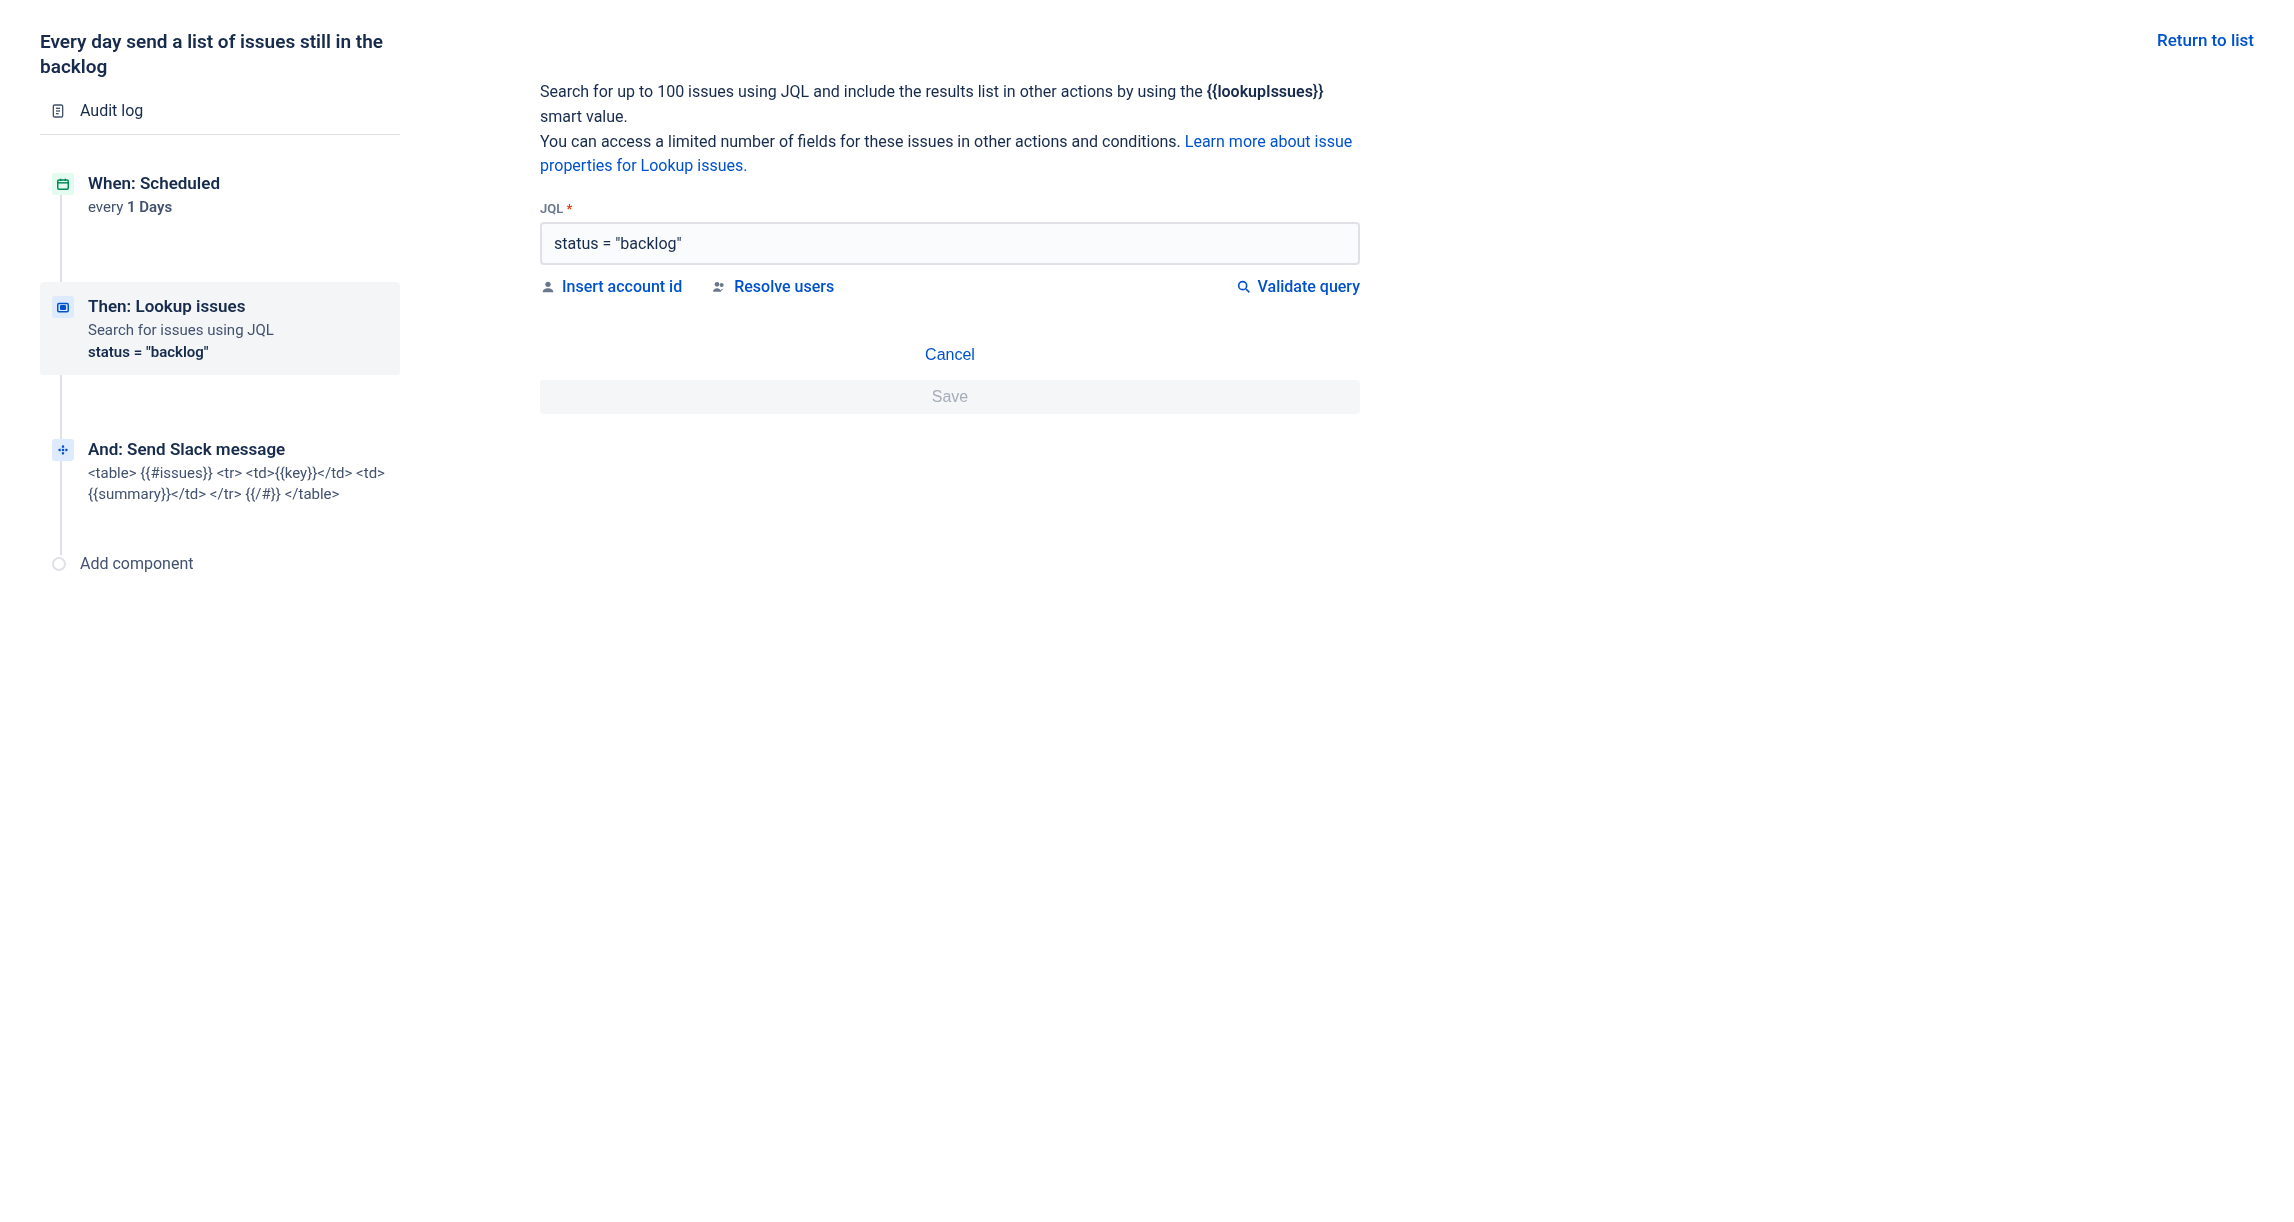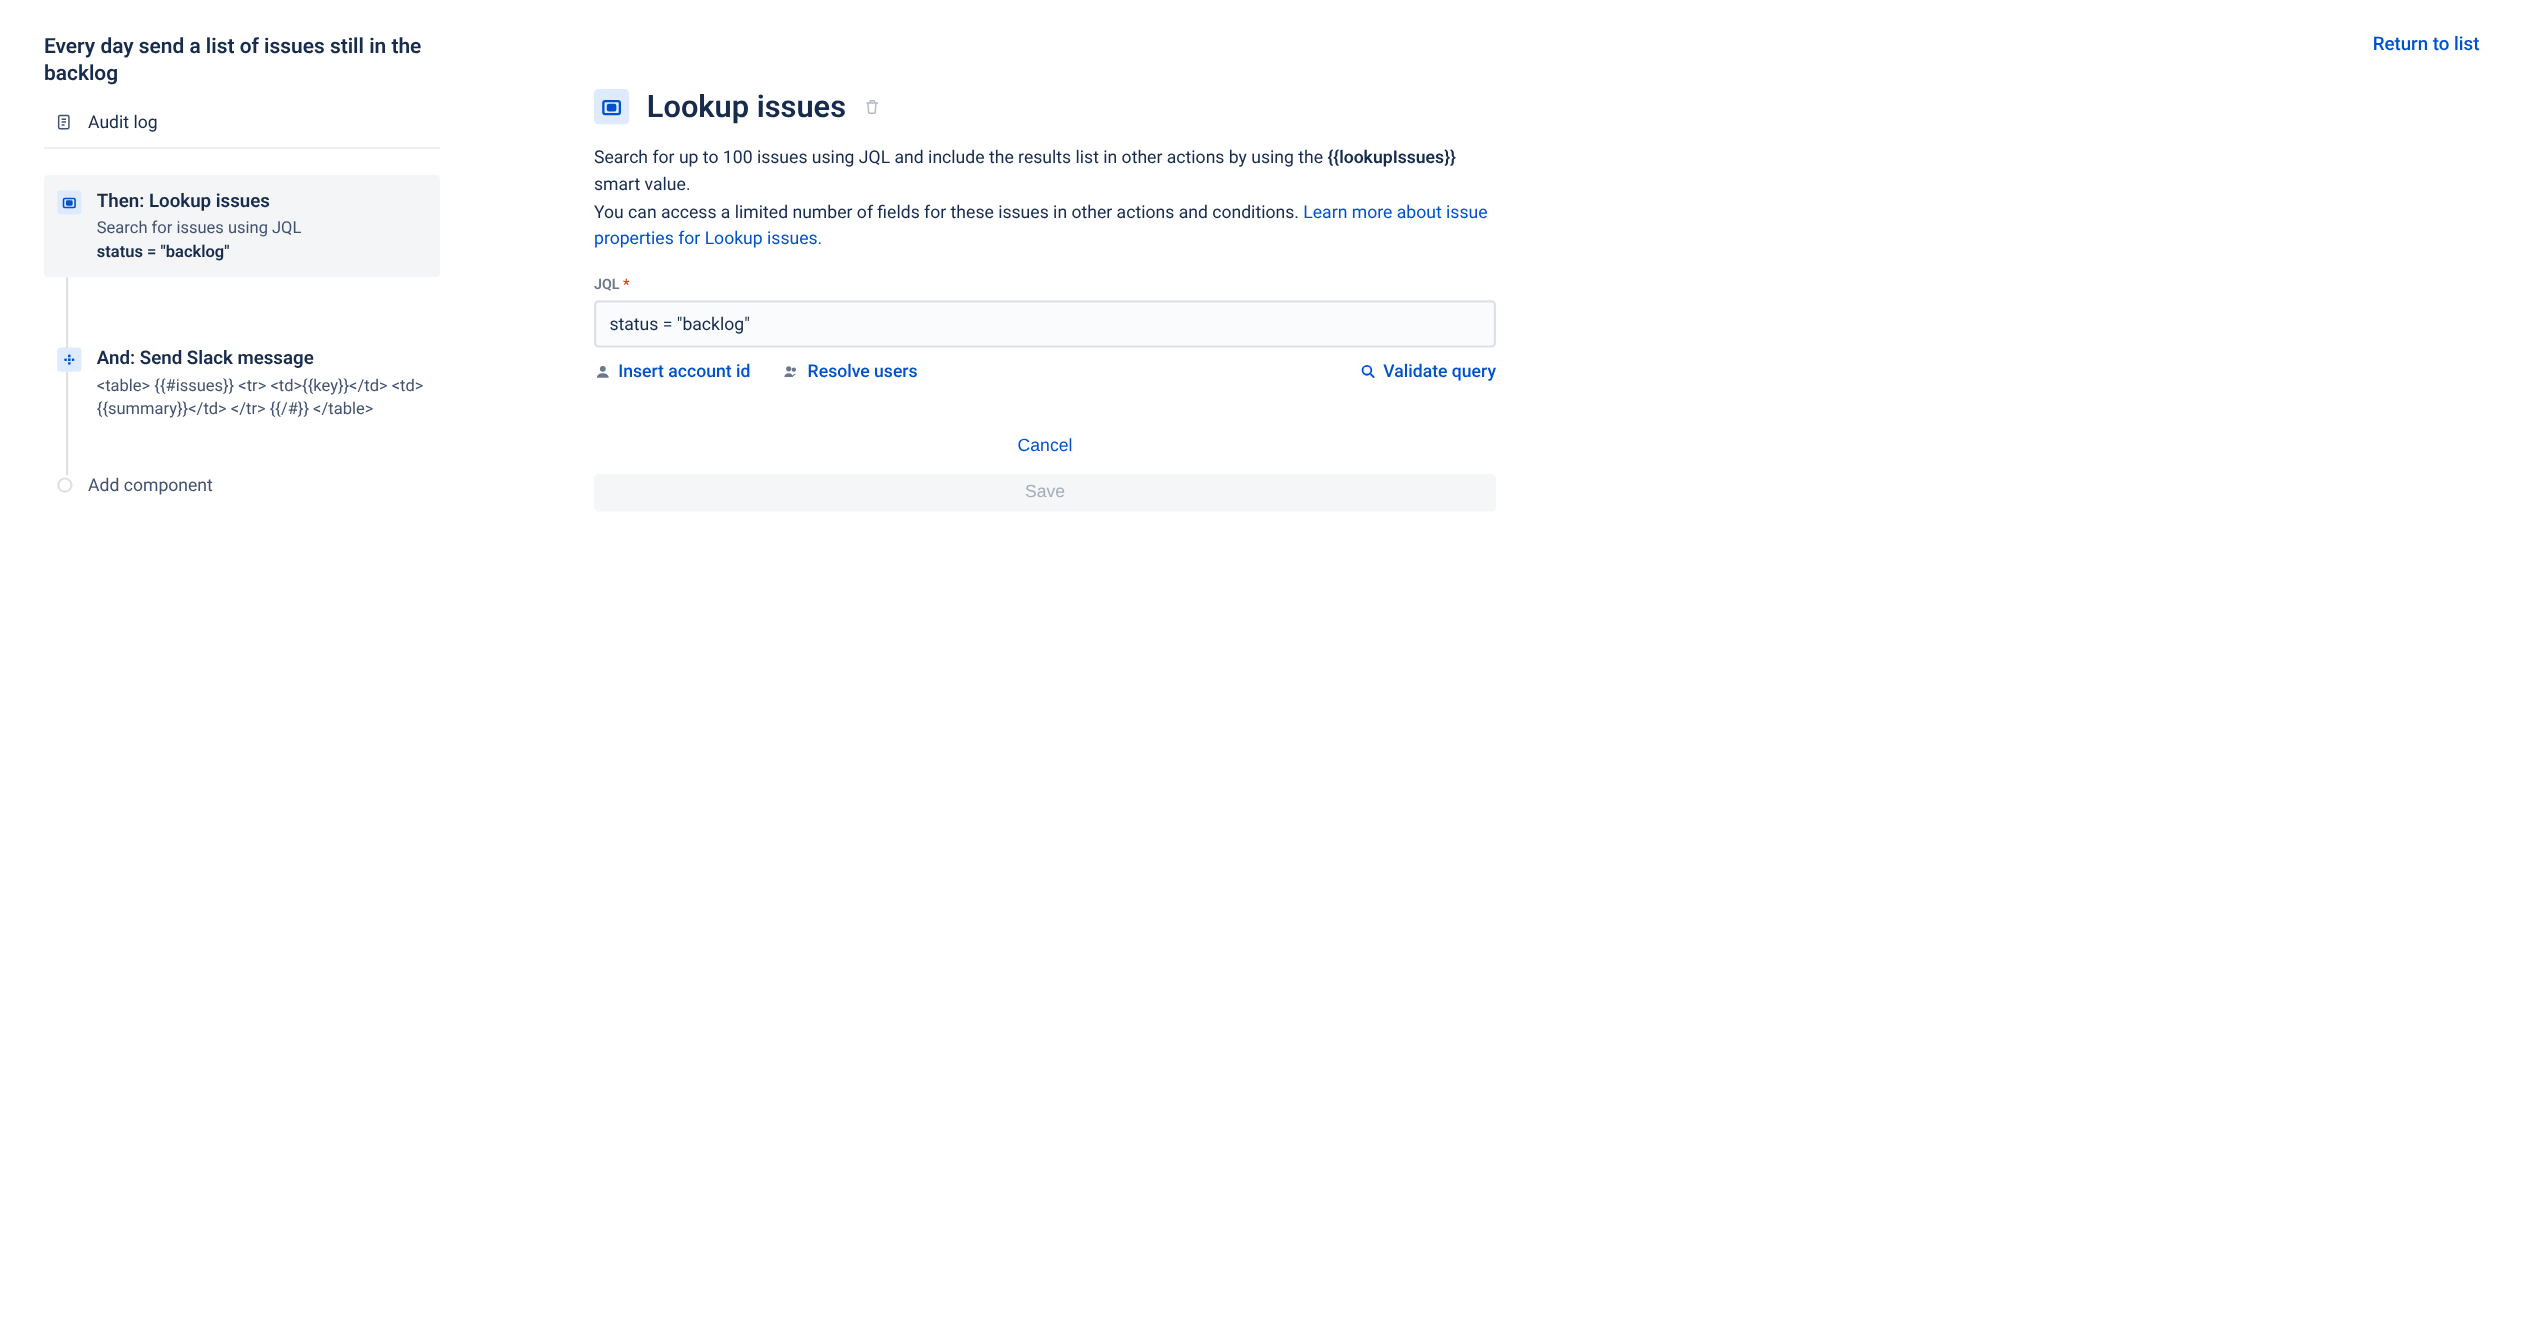"Lookup issues" div.panel-header { html: <div> <div> <svg> <rect></rect> <rect></rect> </svg> </div> <h2>Lookup issues</h2> <svg> <path></path> </svg> </div> -> none }
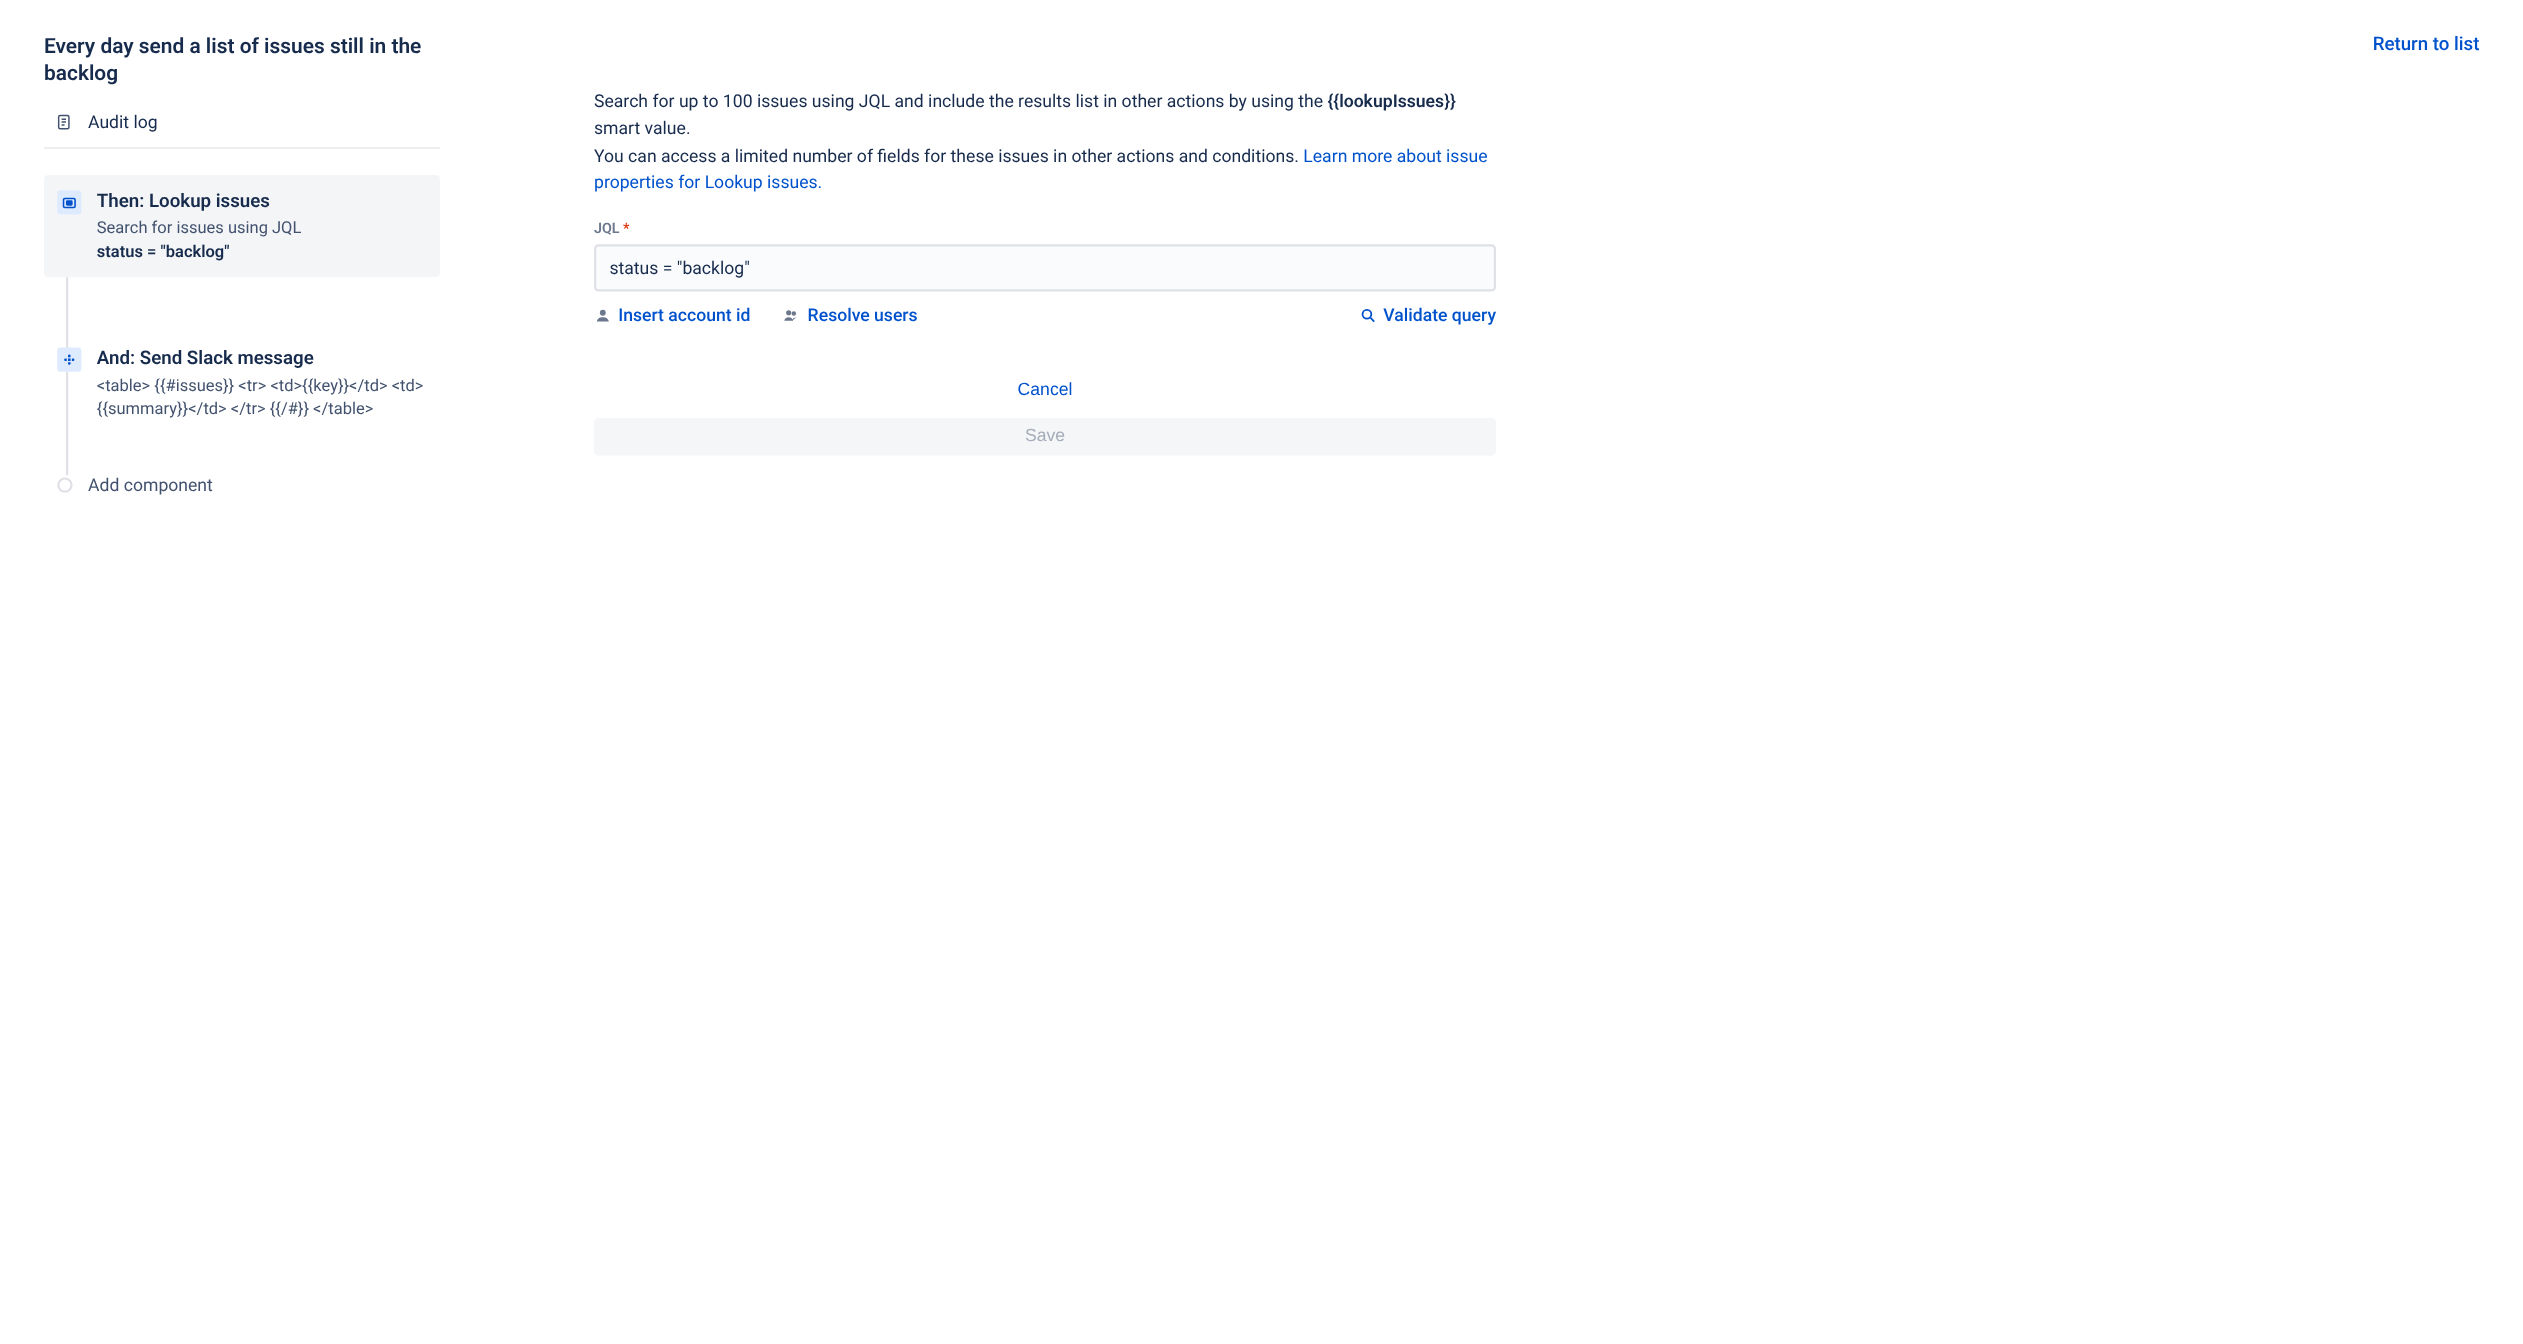"When: Scheduled" div.flow-item { html: none -> <div> <div> <svg> <rect></rect> <line></line> <line></line> <line></line> </svg> </div> <div> <div>When: Scheduled</div> <div><span>every </span><span>1 Days</span></div> </div> </div> }
